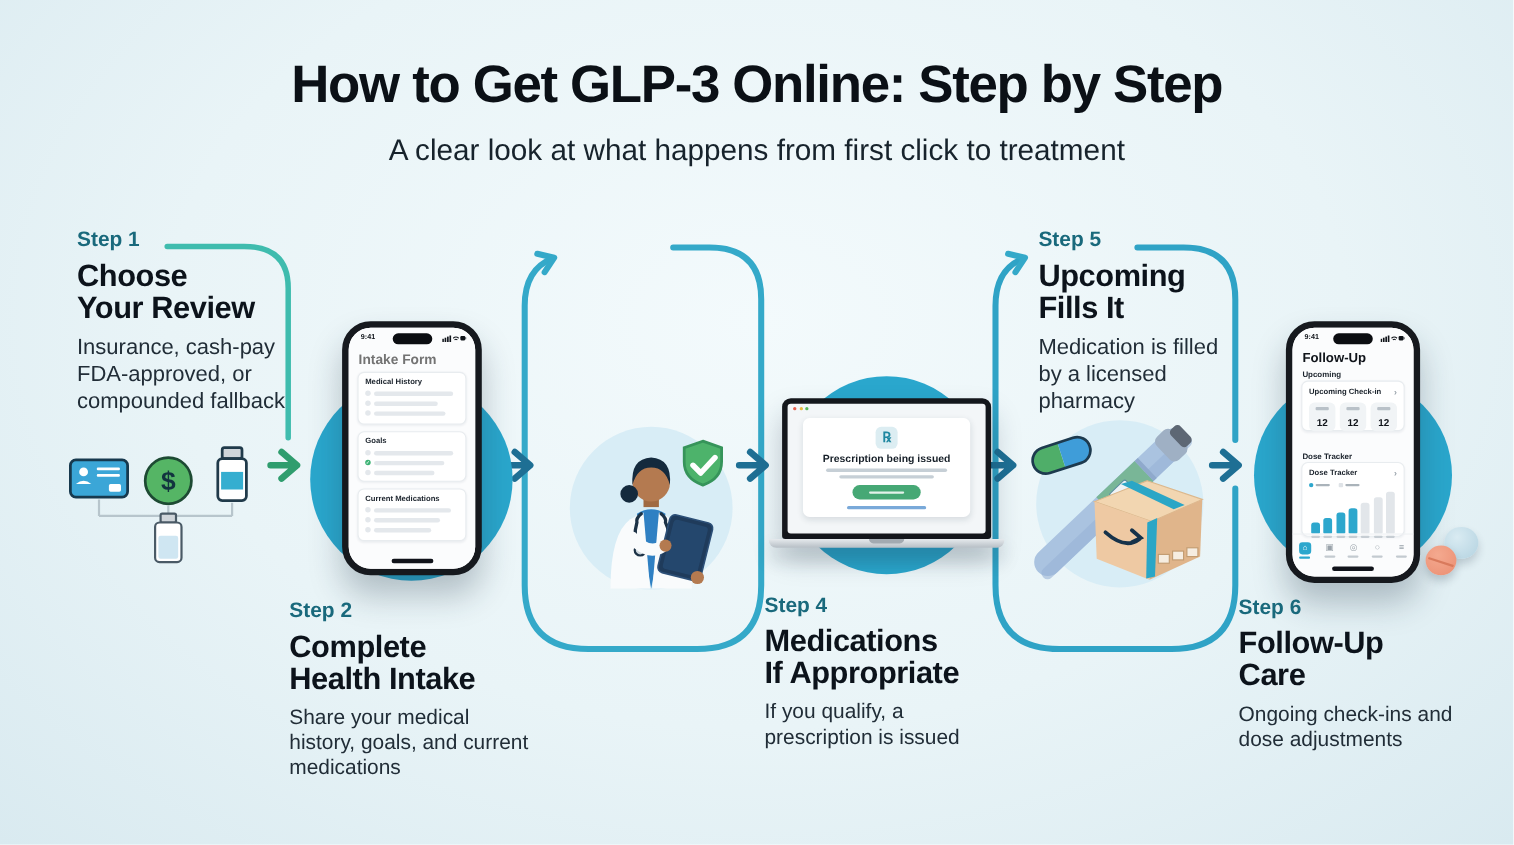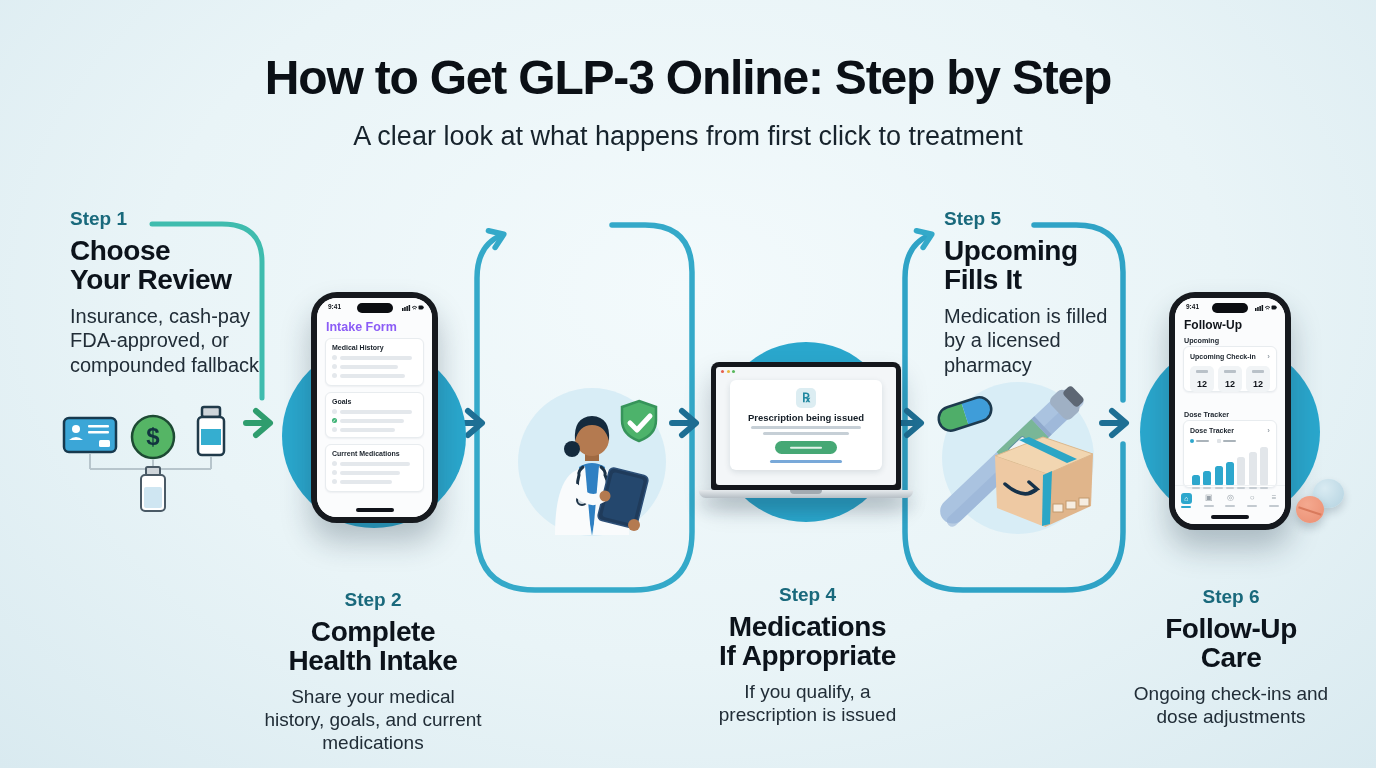"Intake Form" div.abs { color: #8b5cf6 -> #737373 }
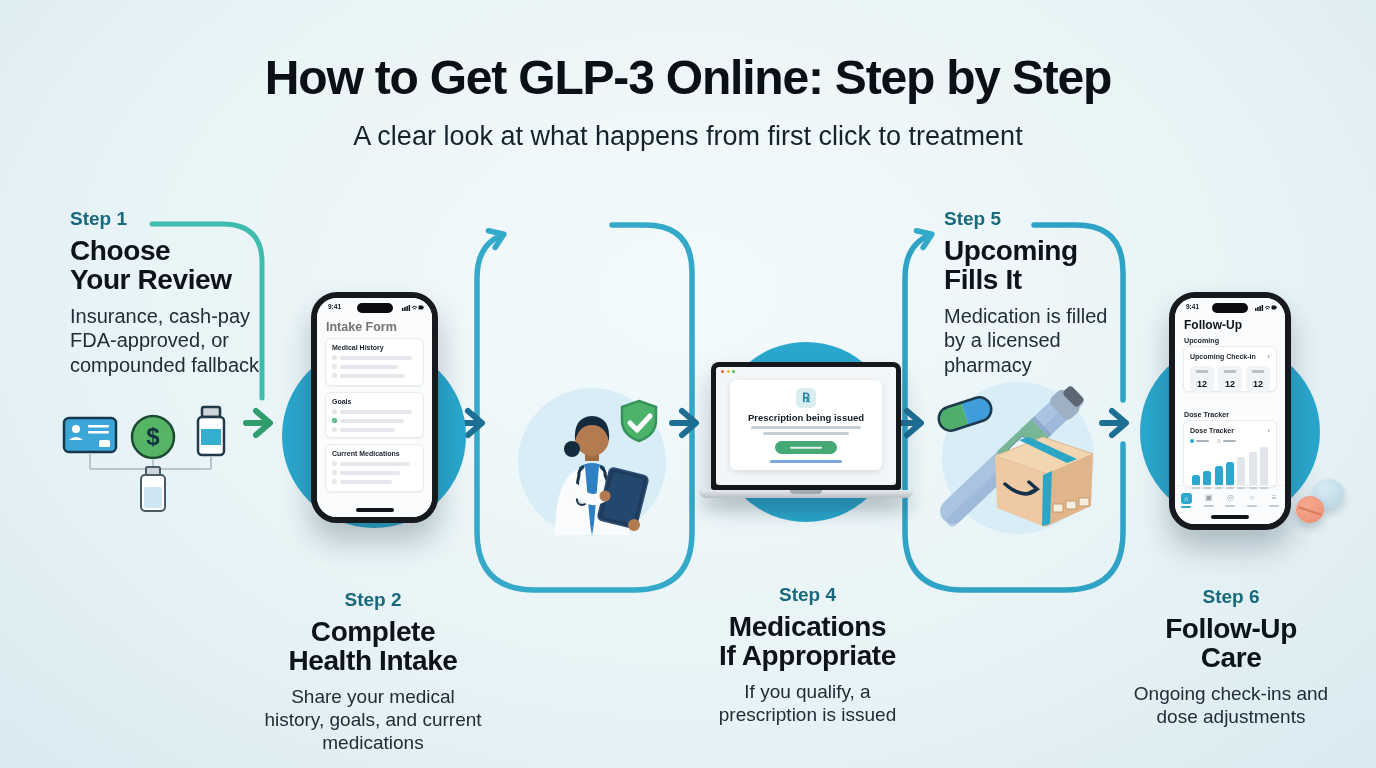"Step 2" .center { margin-top: 44px -> none; text-align: center -> none }
